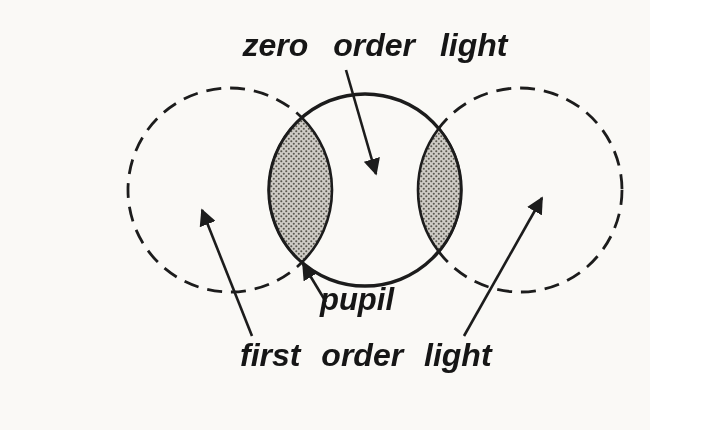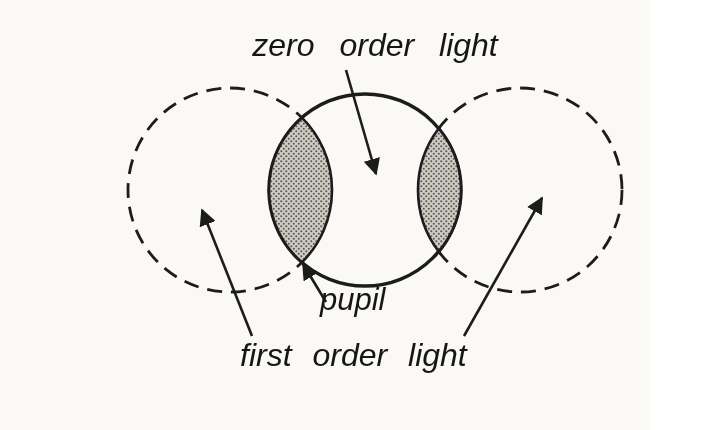"zero order light" .stage { font-weight: none -> bold }
